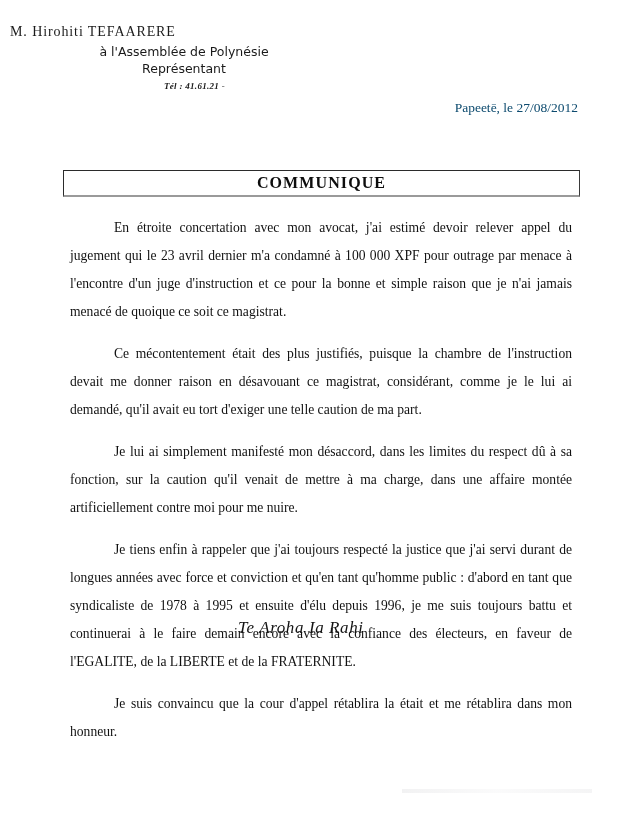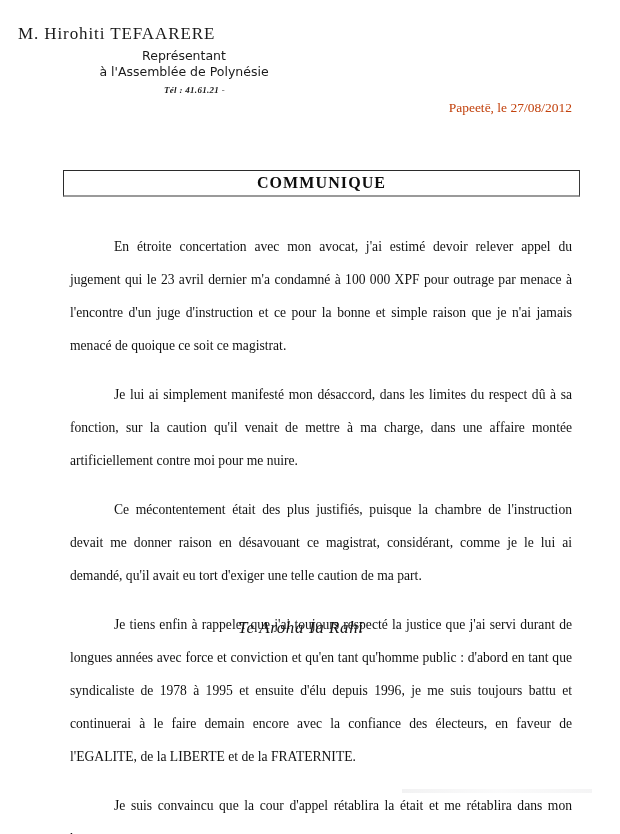"M. Hirohiti TEFAARERE" .lh-name { font-size: 17px -> 14px; padding-left: 18px -> 10px }
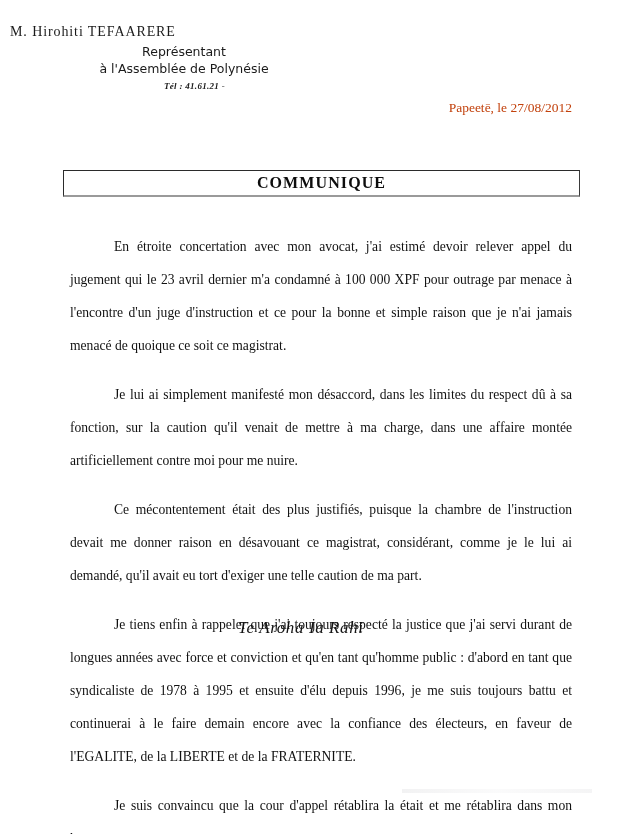"Représentant" div { order: before "à l'Assemblée de Polynésie" -> after "à l'Assemblée de Polynésie" }
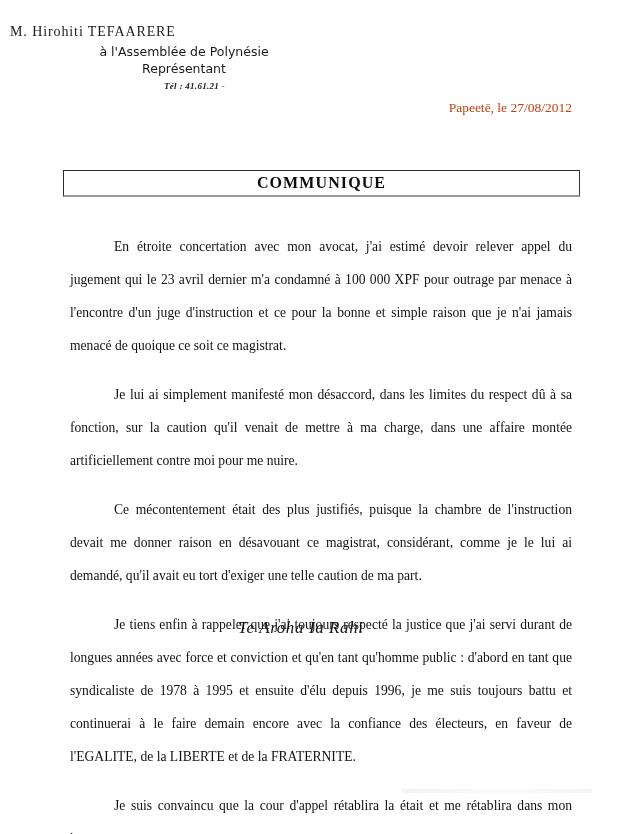"Papeetē, le 27/08/2012" .dateline { color: #c2410c -> #0c4a6e; right: 48px -> 42px }
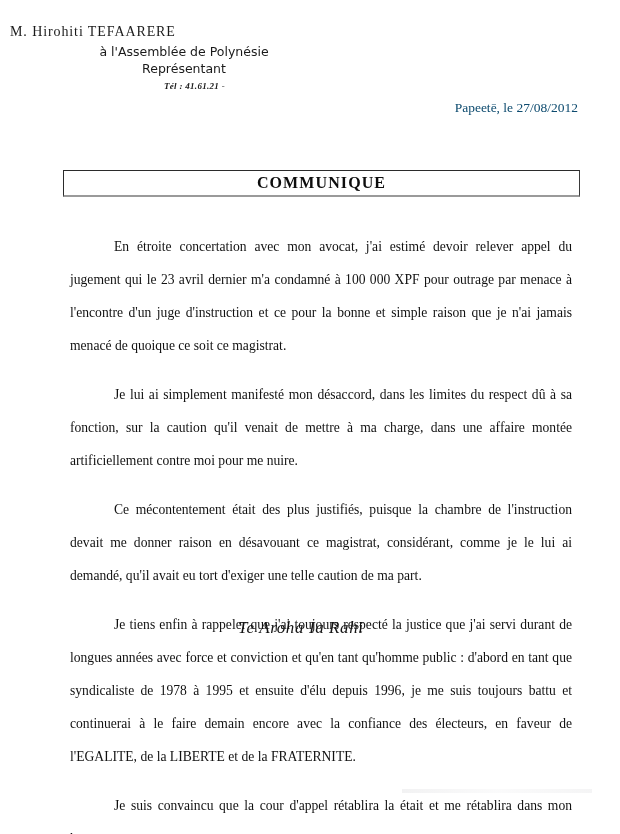"En étroite concertation avec mon" .para { line-height: 33px -> 28px; margin: 16px 0 14px 0 -> 0 0 14px 0 }
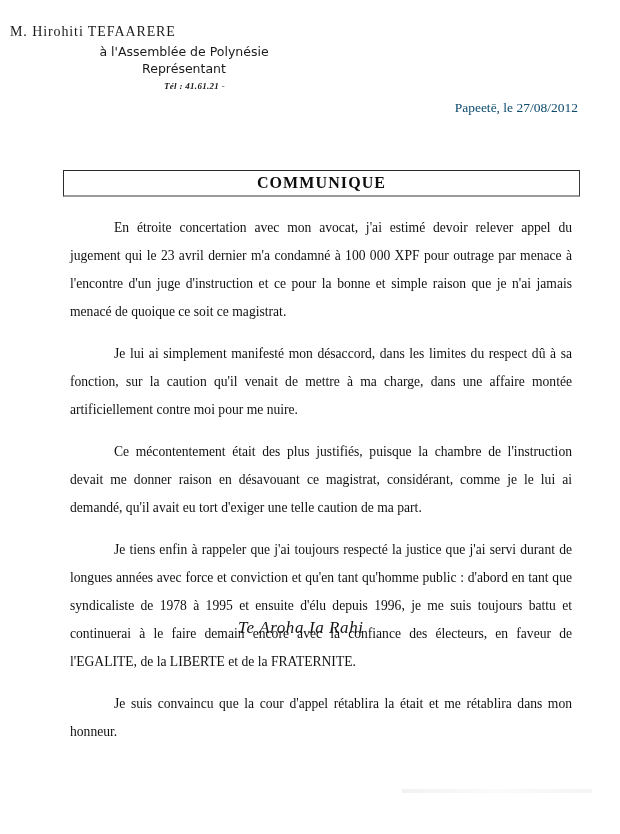"Je lui ai simplement manifesté" p.para { order: before "Ce mécontentement était des plus" -> after "Ce mécontentement était des plus" }
